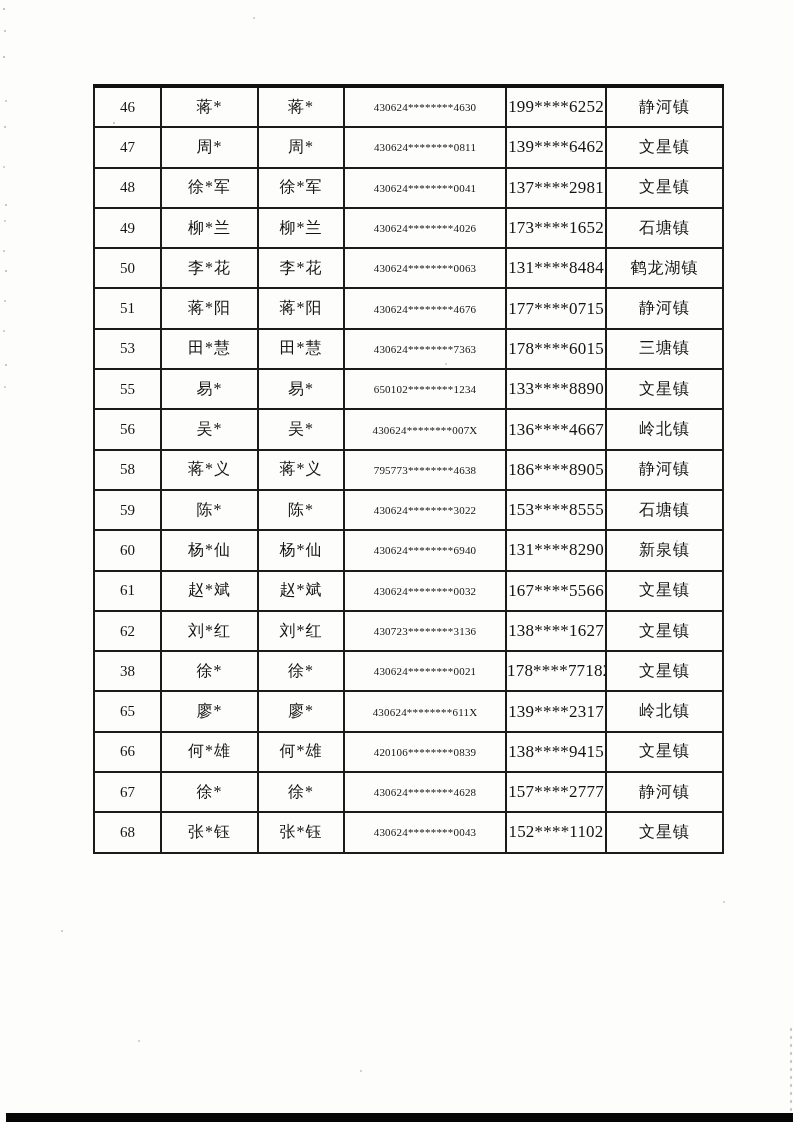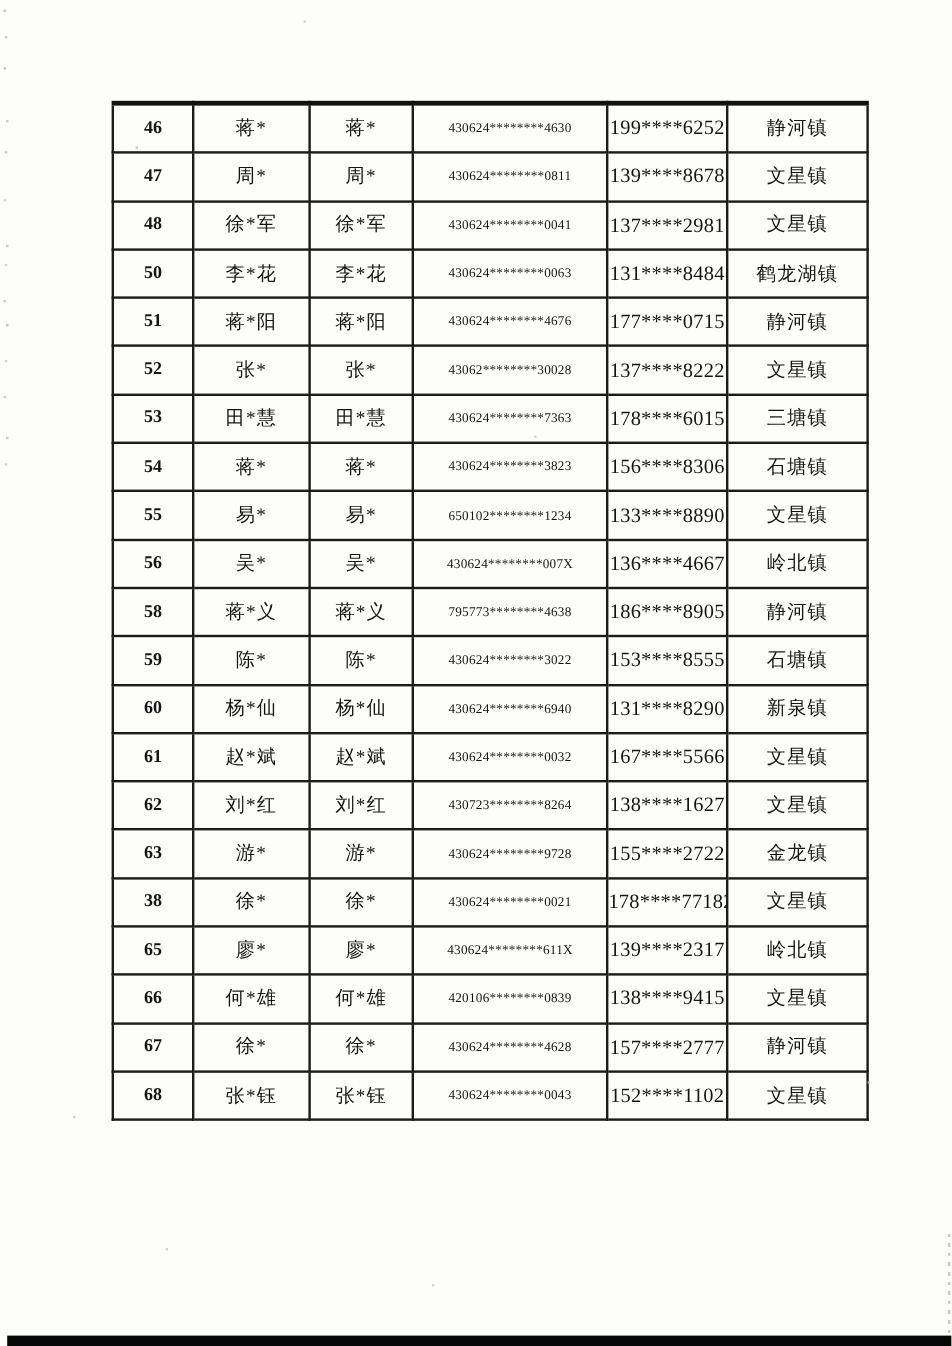"46" td.col-no { font-weight: bold -> none }
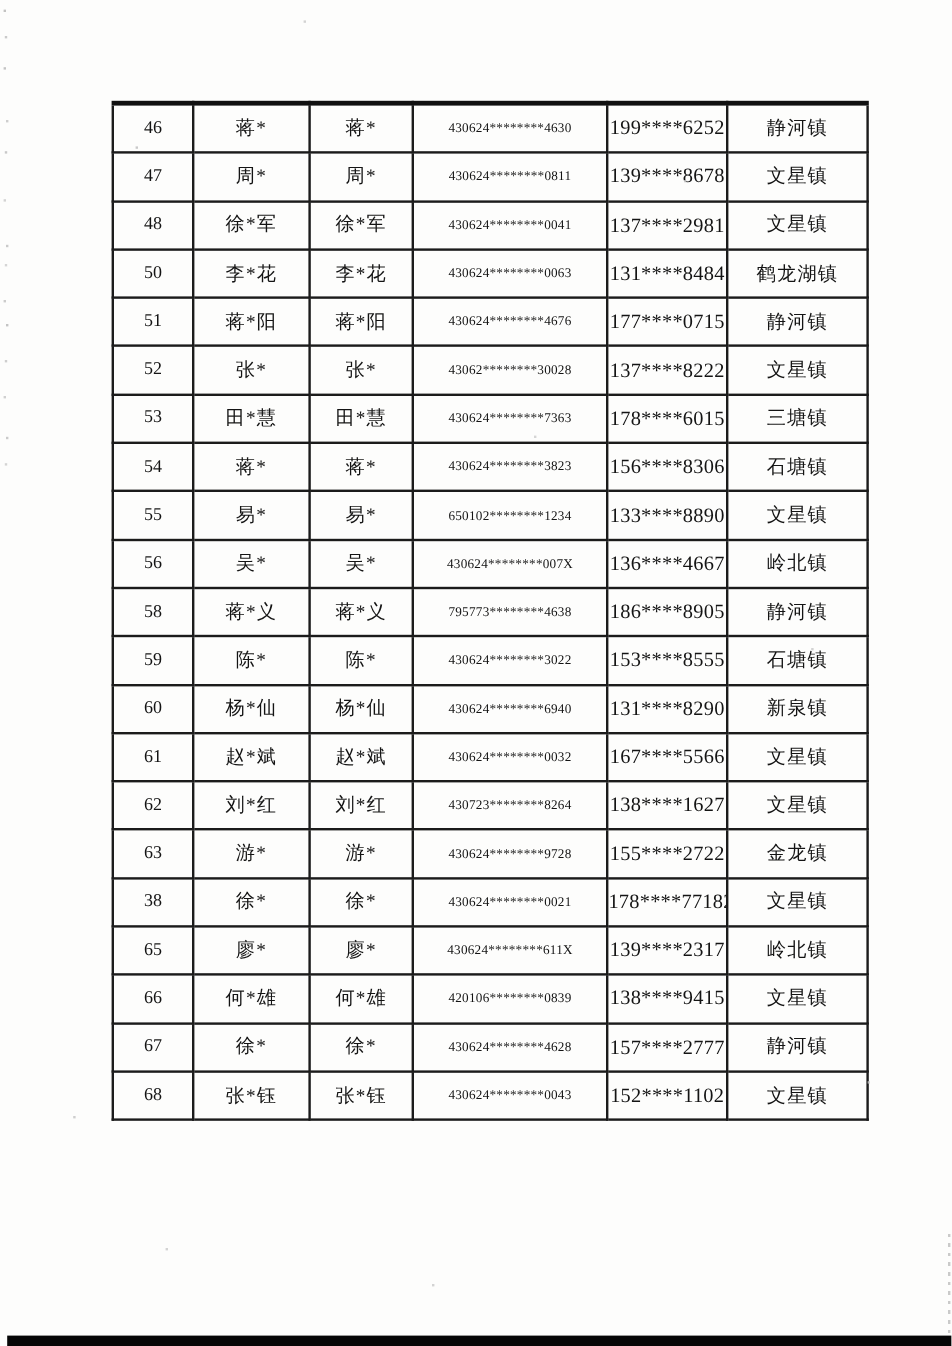"139****8678" td.col-phone { text: 8678 -> 6462 }
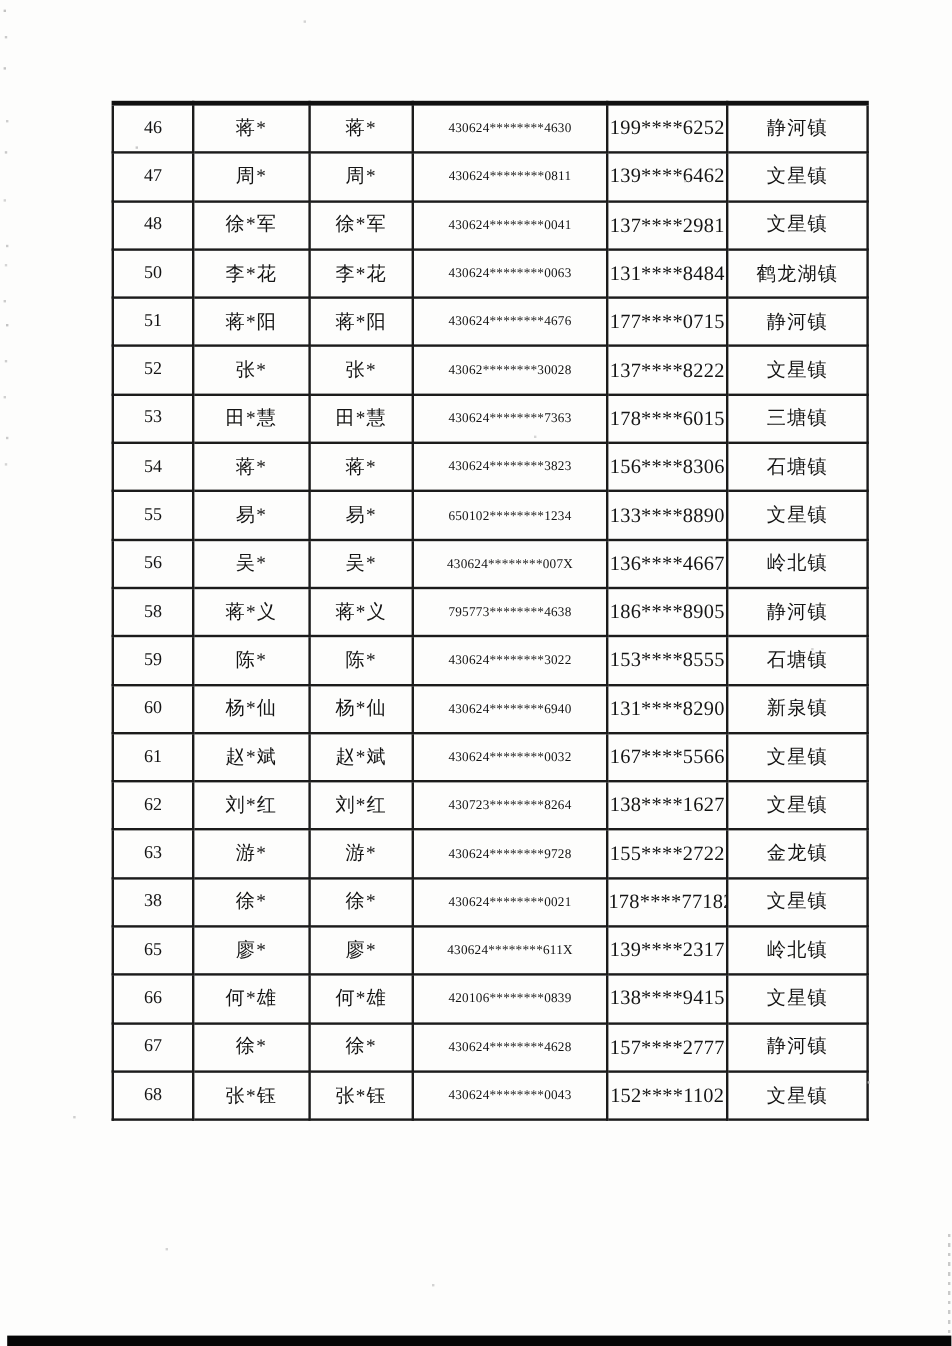"49" tr { html: none -> <tr> <td>49</td> <td>柳*兰</td> <td>柳*兰</td> <td>430624********4026</td> <td>173****1652</td> <td>石塘镇</td> </tr> }
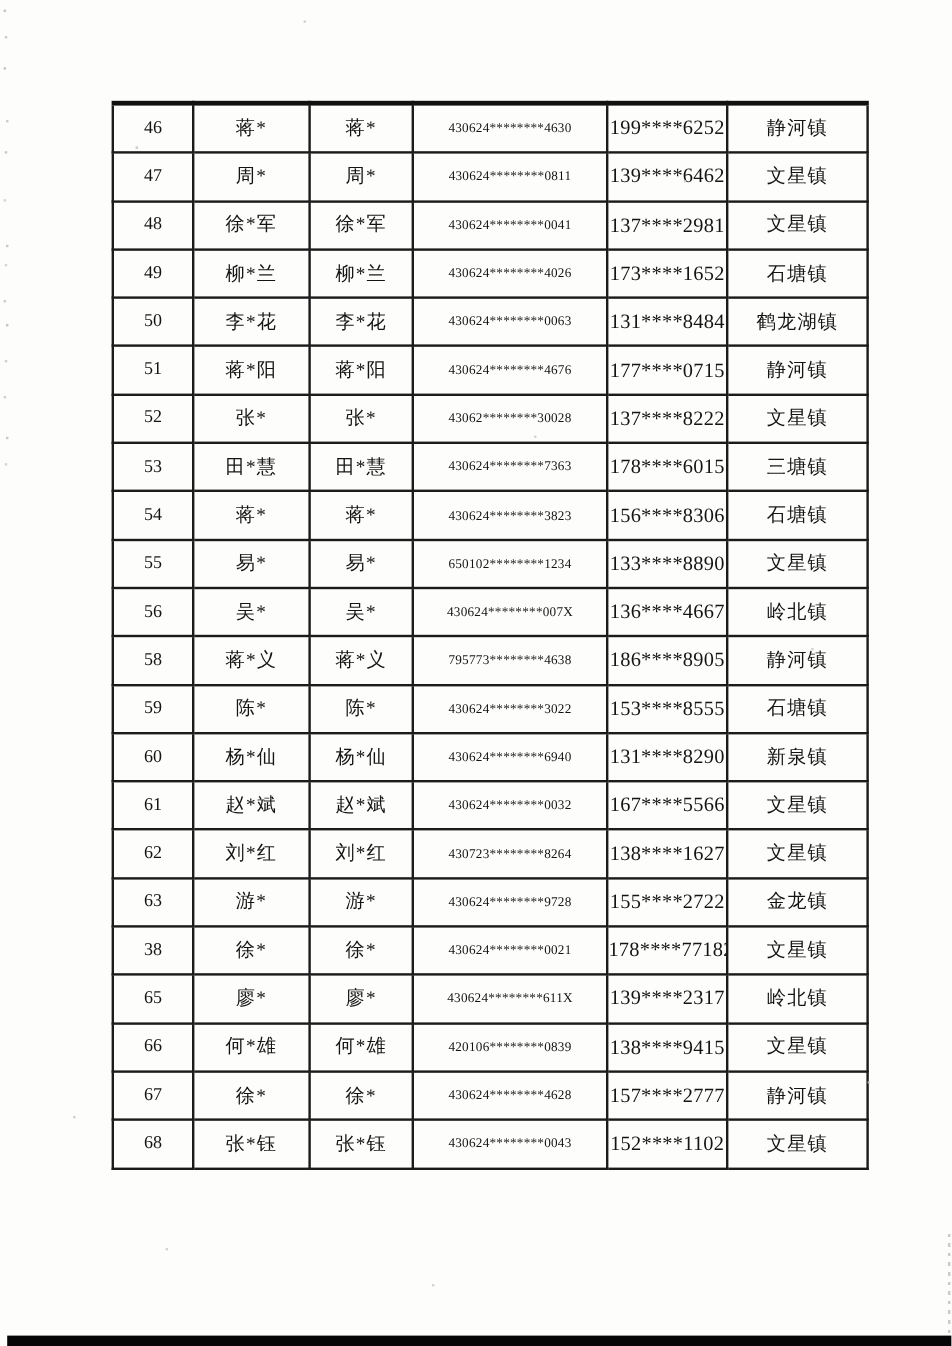"52" tr { html: <tr> <td>52</td> <td>张*</td> <td>张*</td> <td>43062********30028</td> <td>137****8222</td> <td>文星镇</td> </tr> -> none }
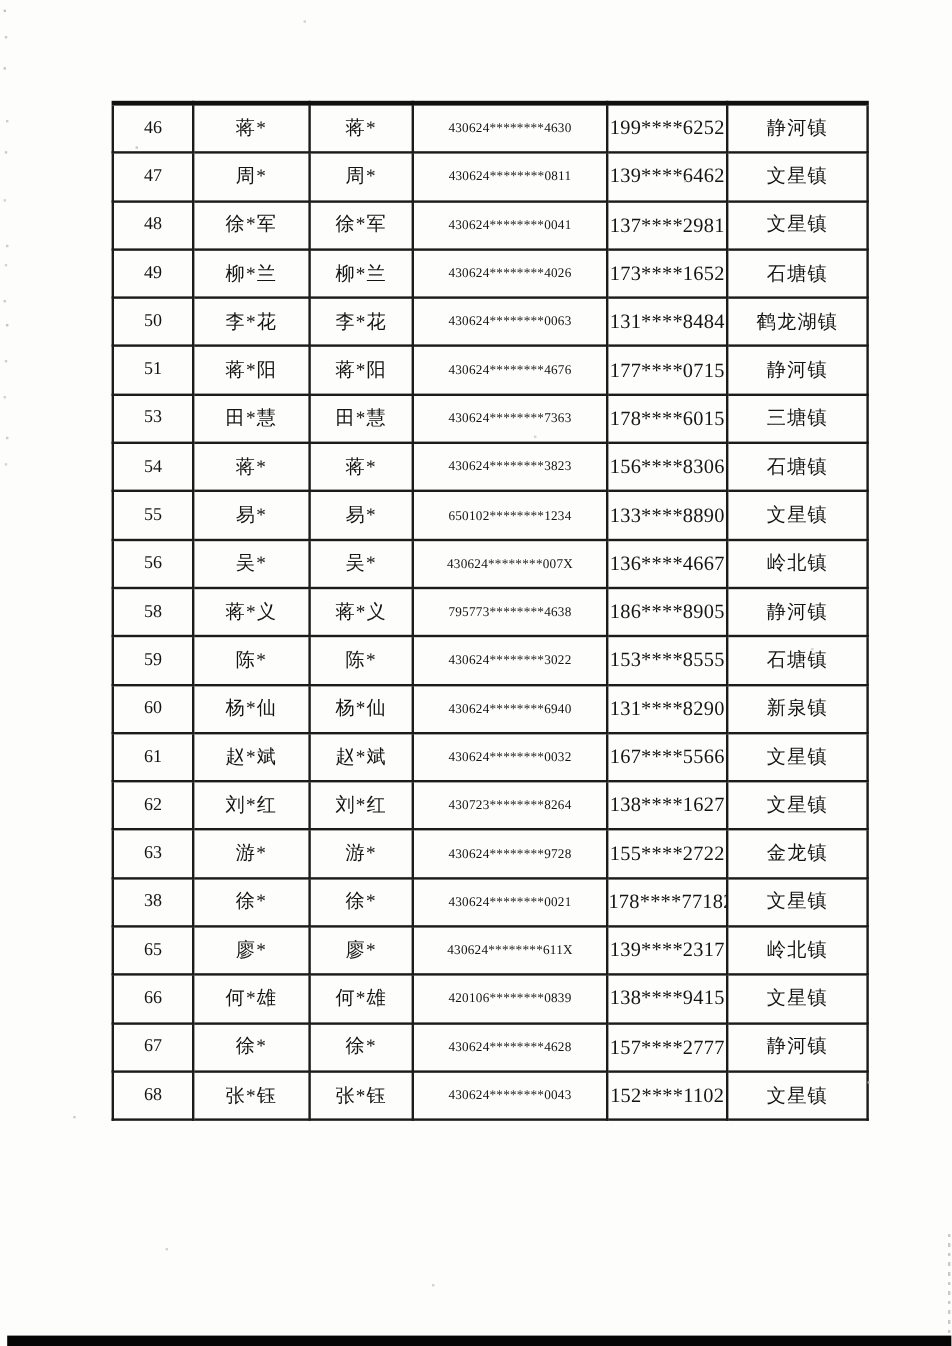"54" tr { html: <tr> <td>54</td> <td>蒋*</td> <td>蒋*</td> <td>430624********3823</td> <td>156****8306</td> <td>石塘镇</td> </tr> -> none }
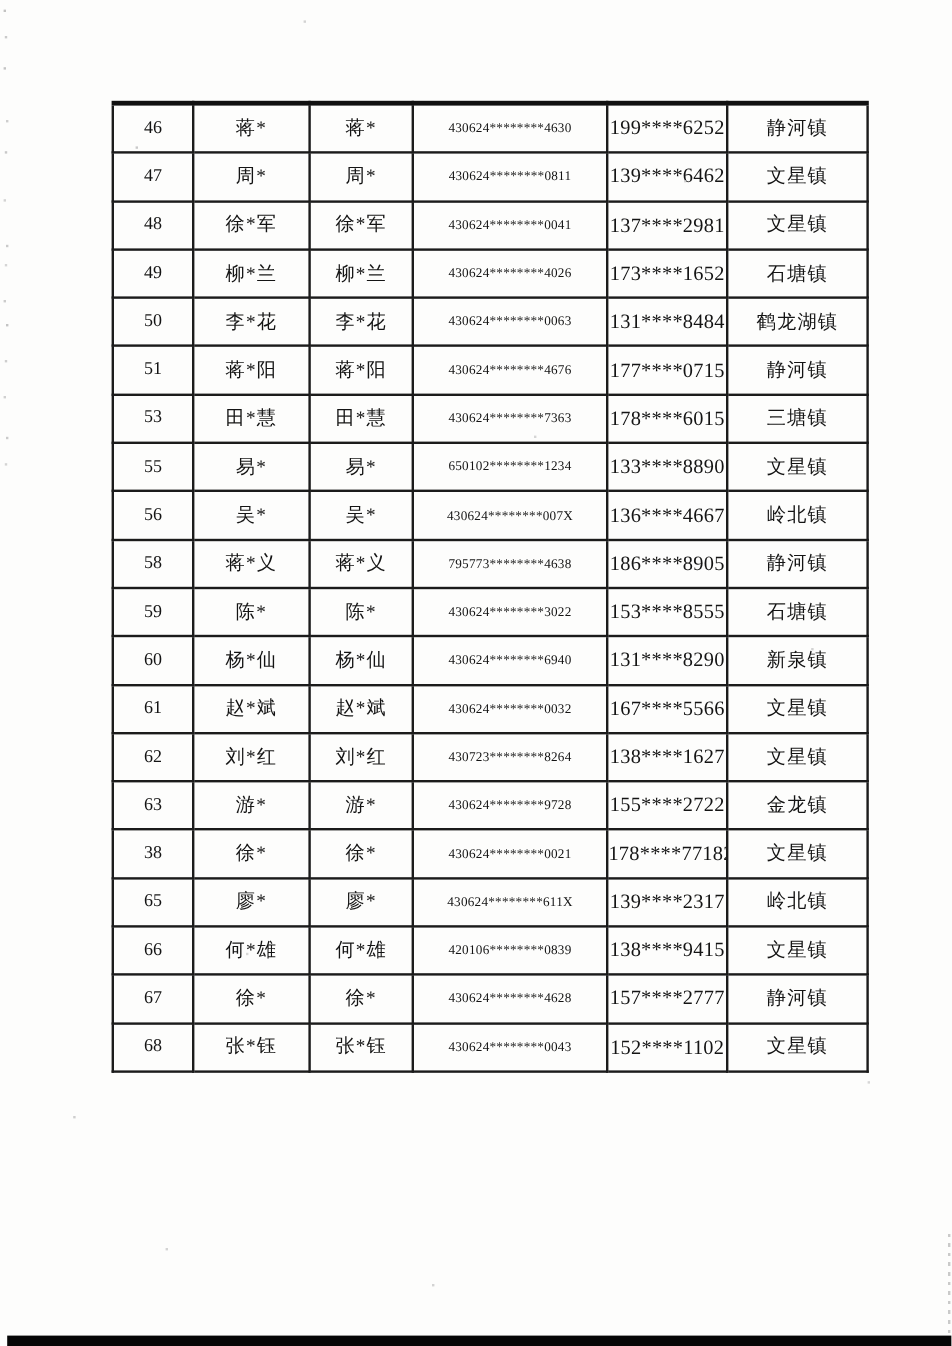"430723********8264" td.col-id_number { text: 8264 -> 3136 }
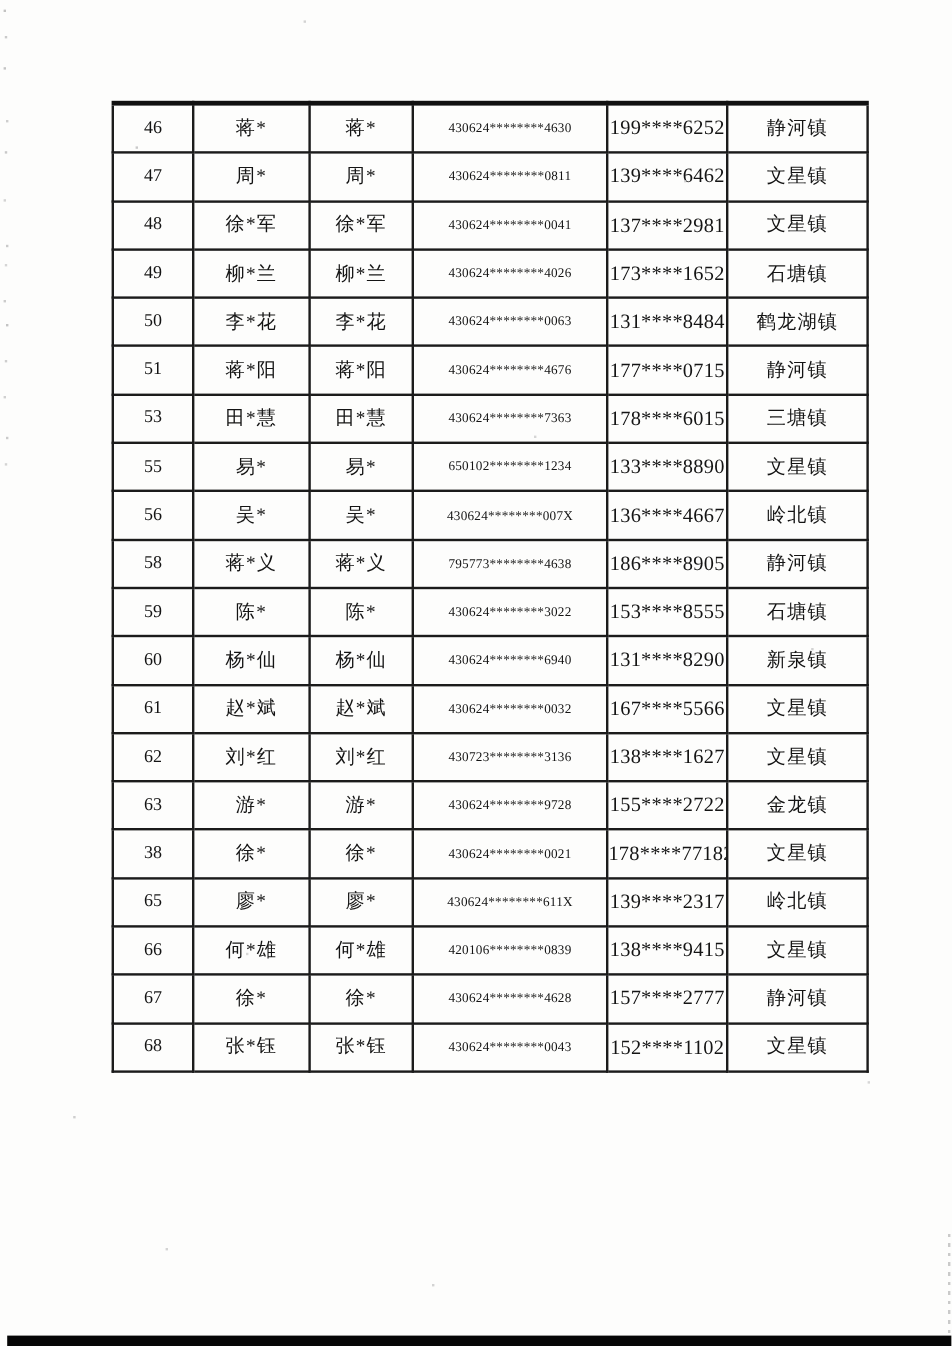"63" tr { html: <tr> <td>63</td> <td>游*</td> <td>游*</td> <td>430624********9728</td> <td>155****2722</td> <td>金龙镇</td> </tr> -> none }
